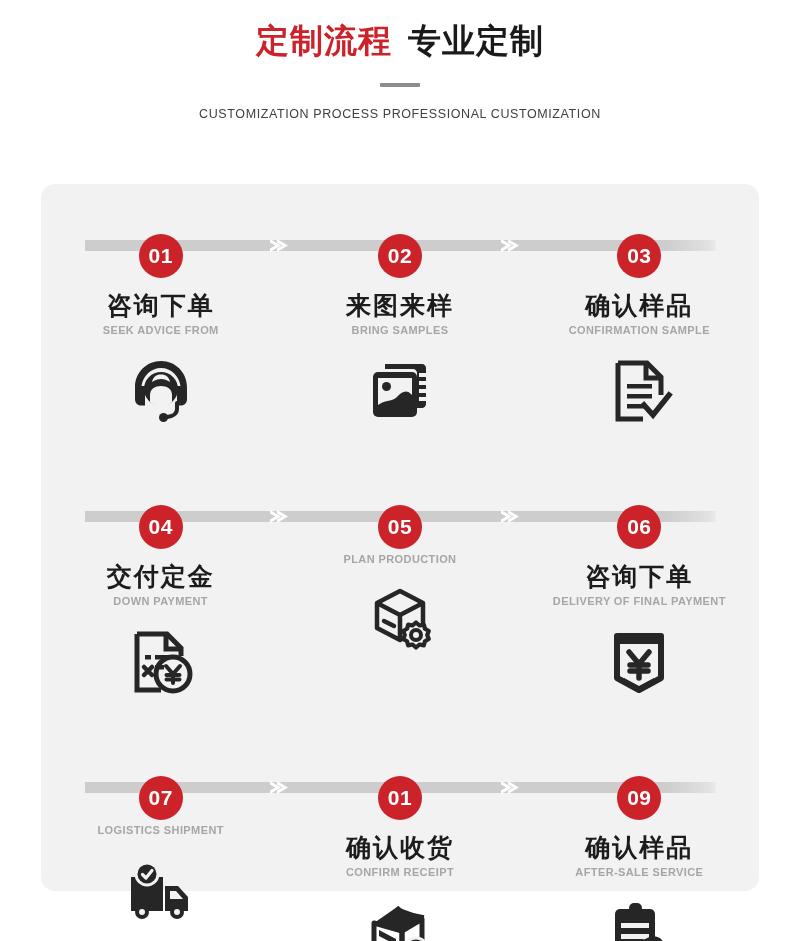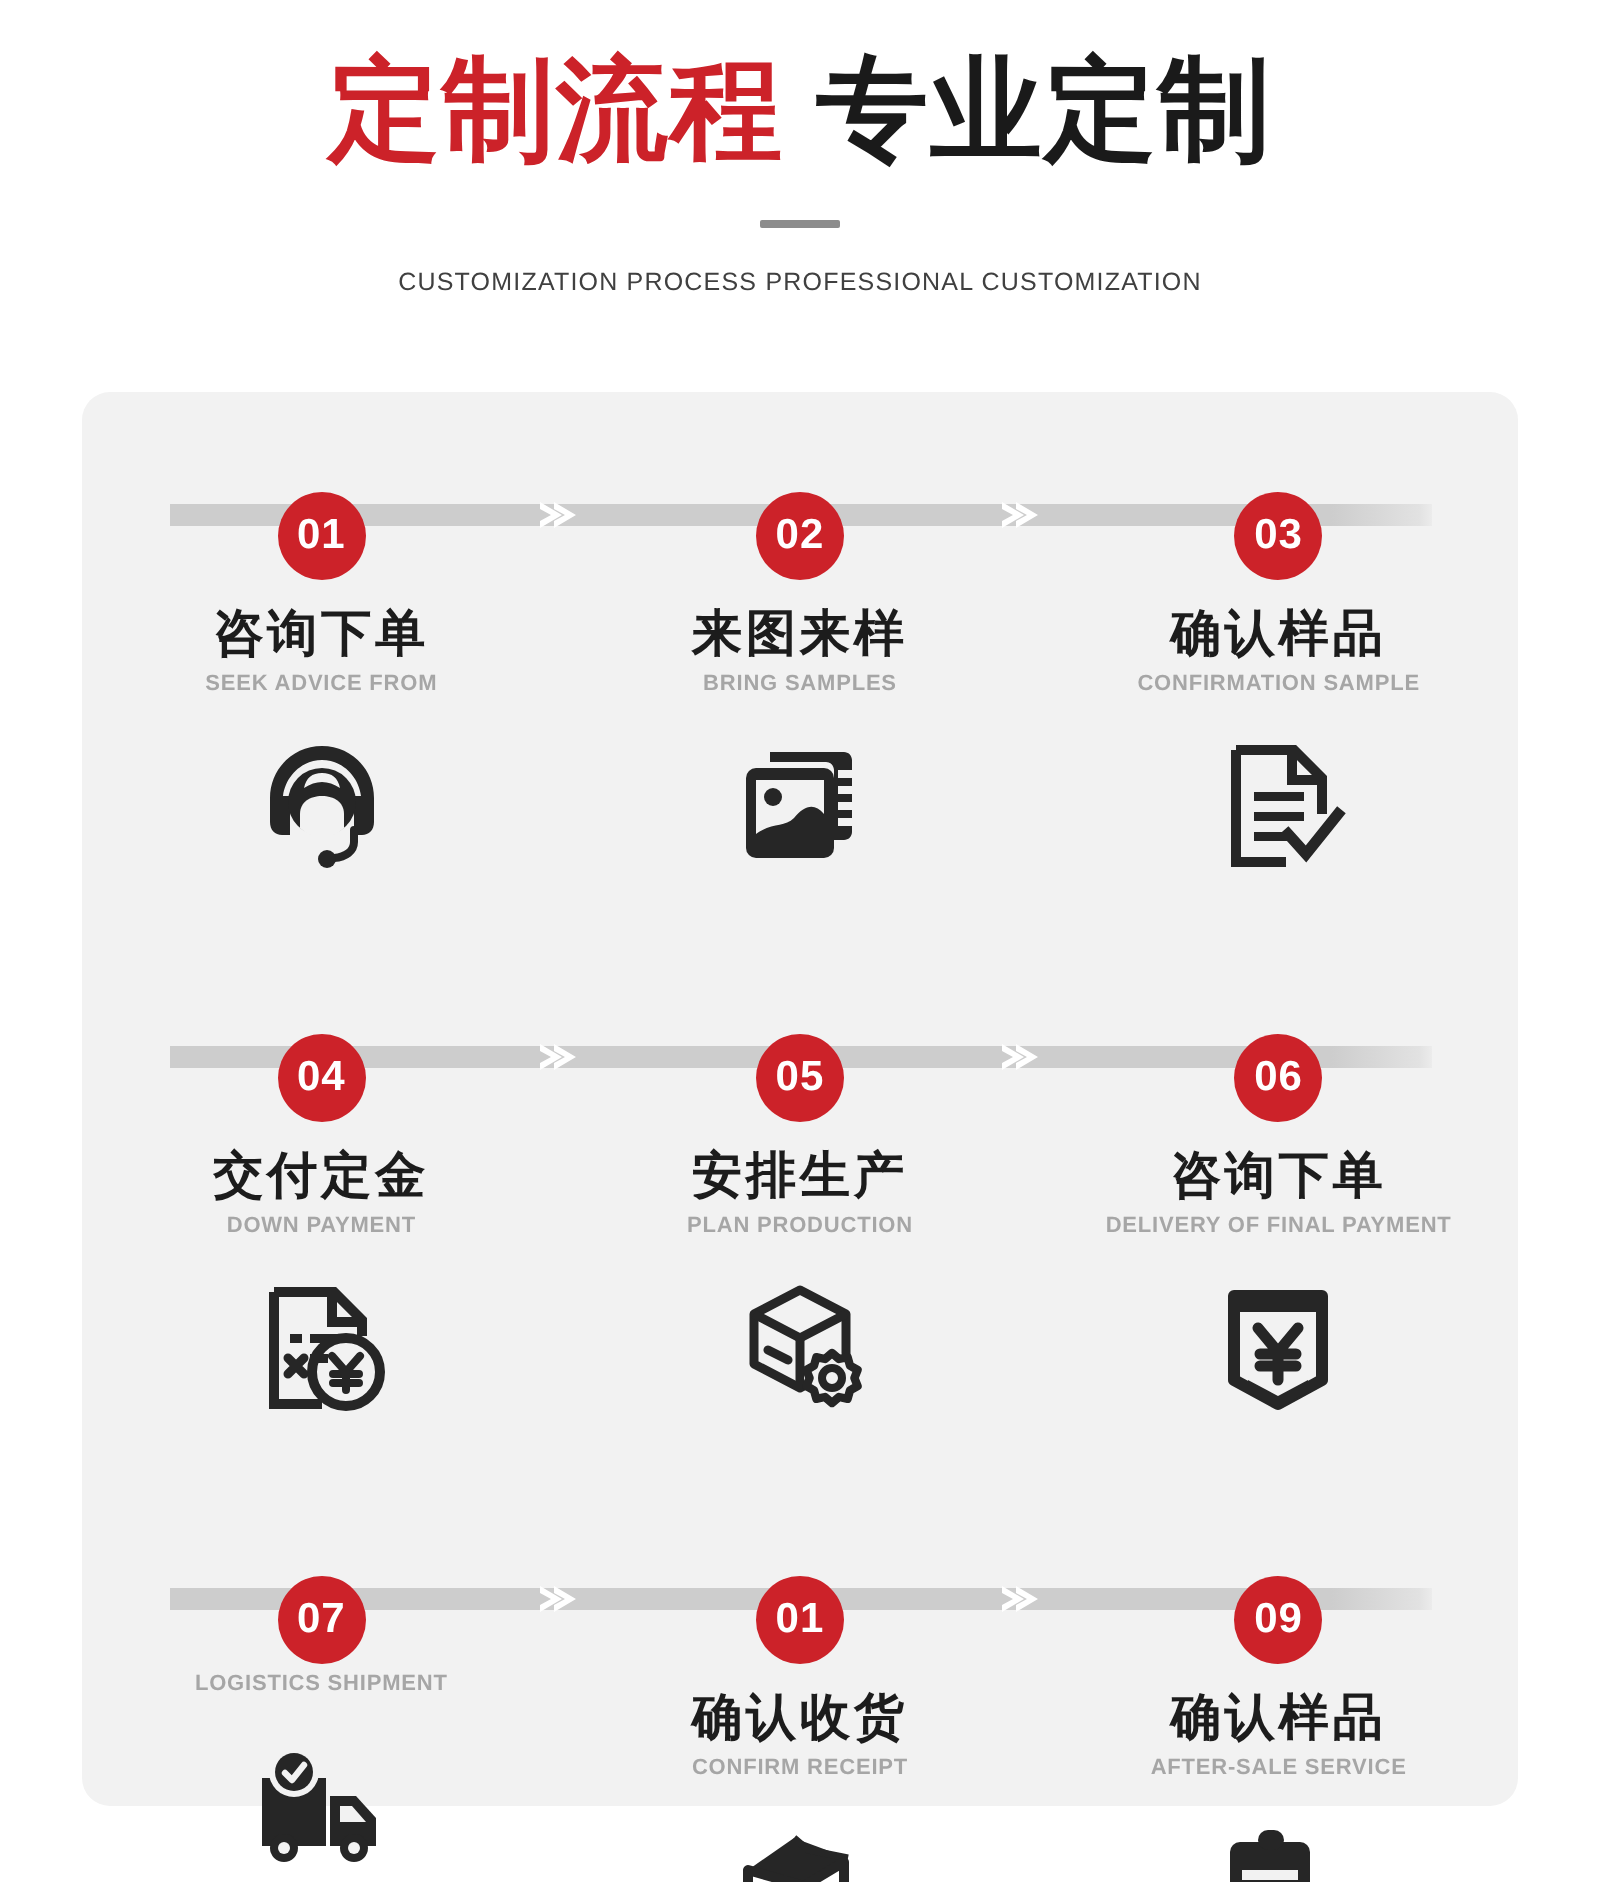"定制流程 专业定制" .headline { font-size: 56px -> 33px }
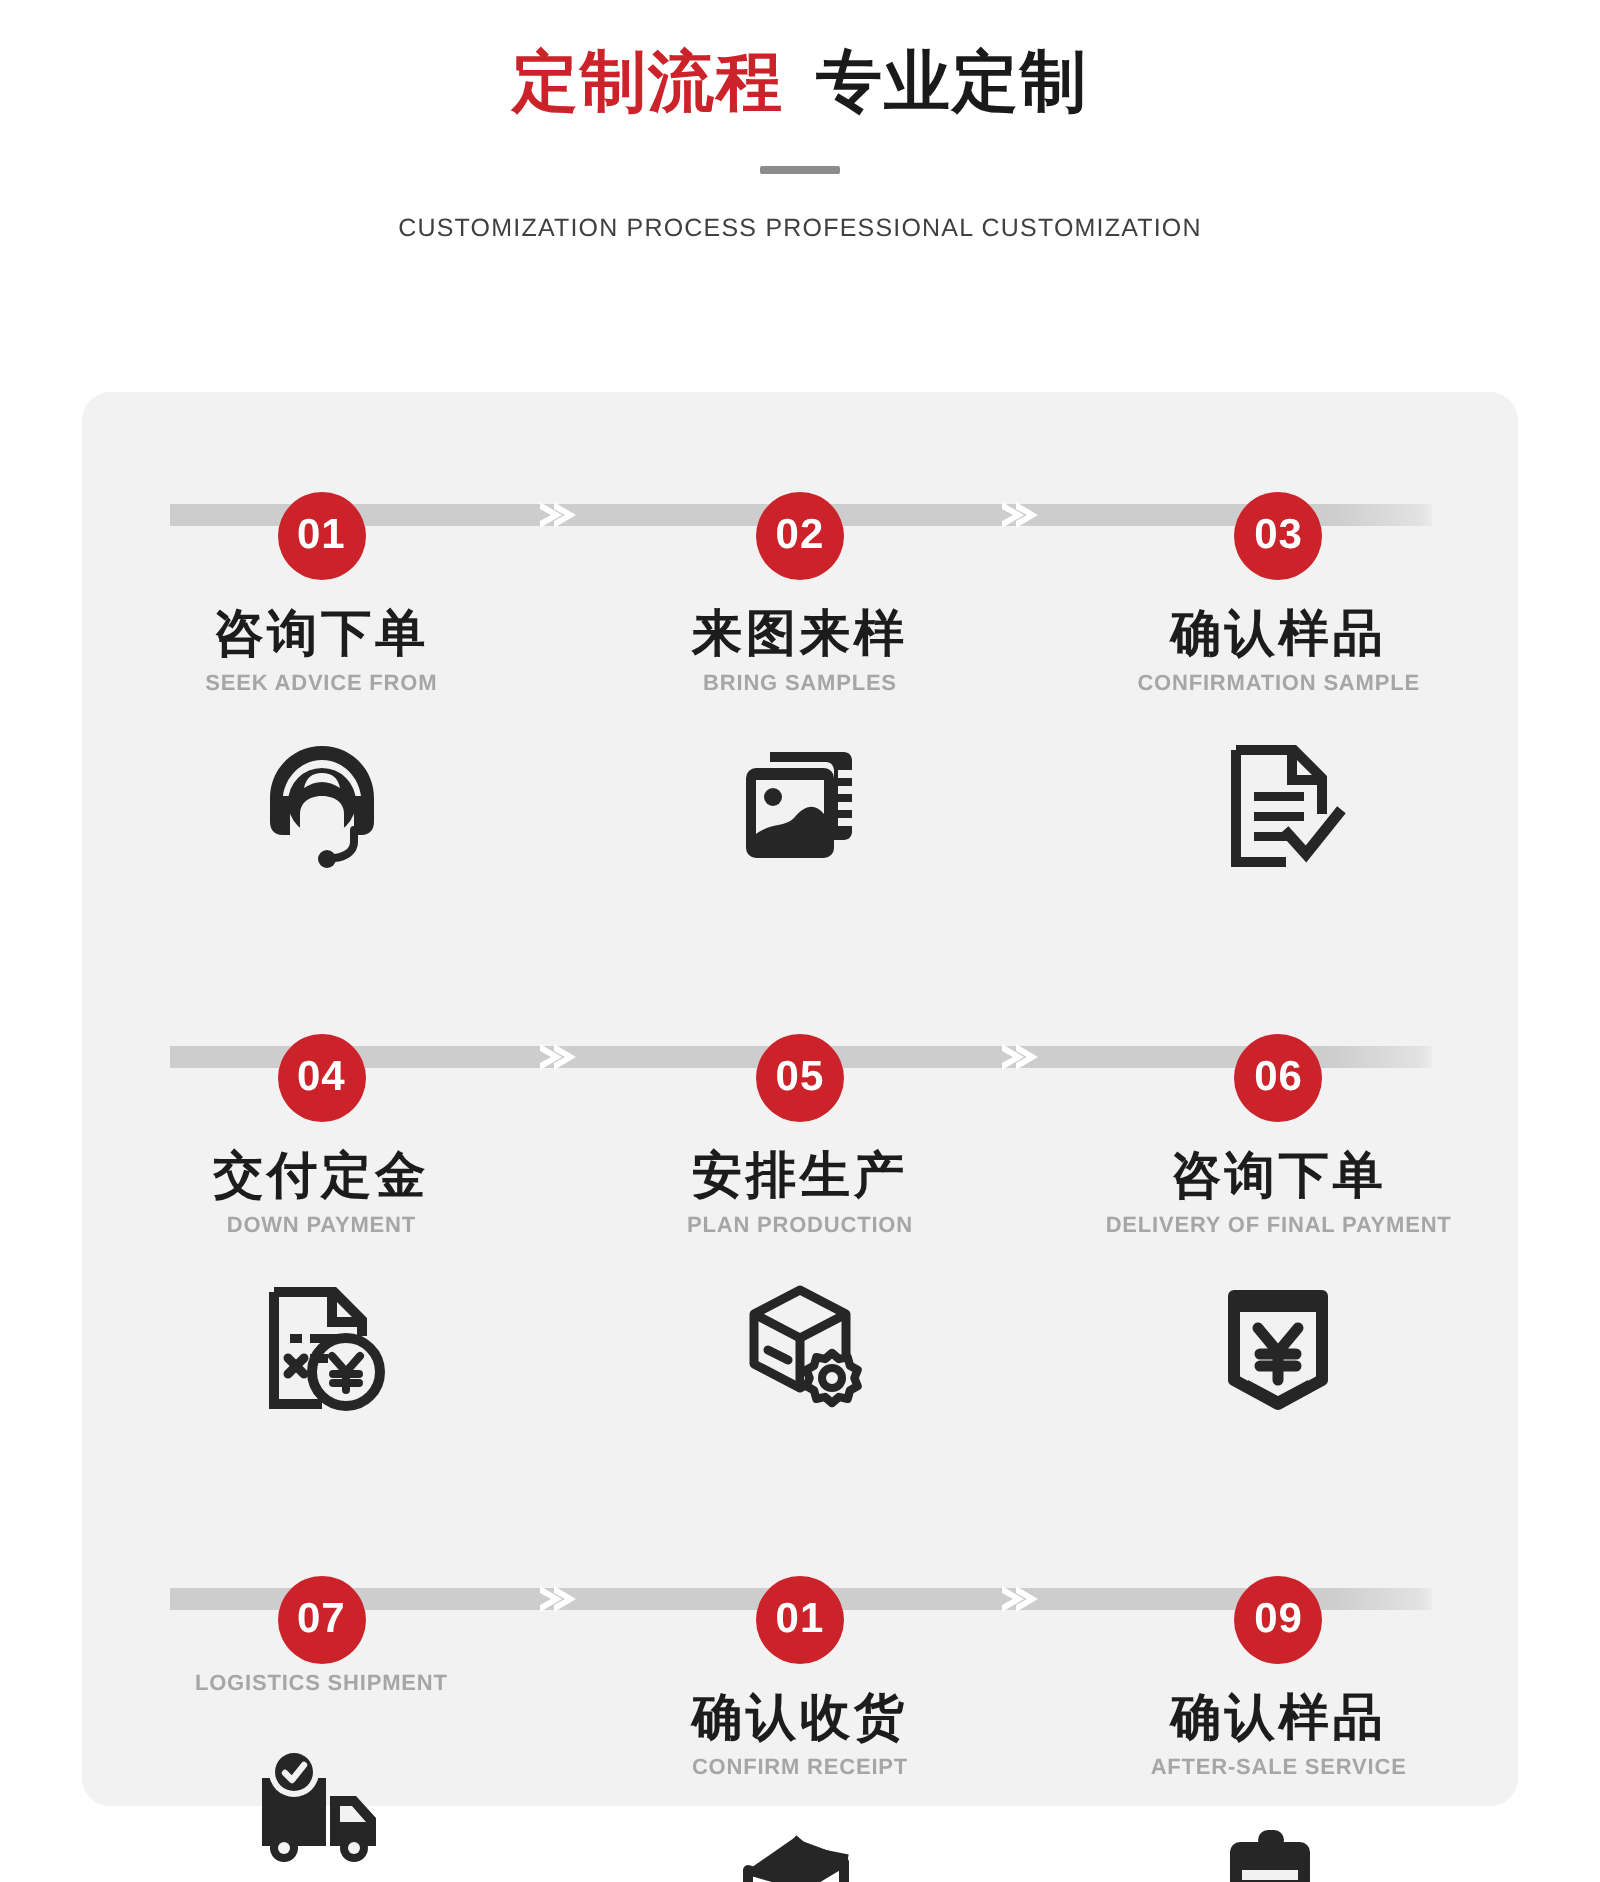"01" .panel { top: 196px -> 184px }
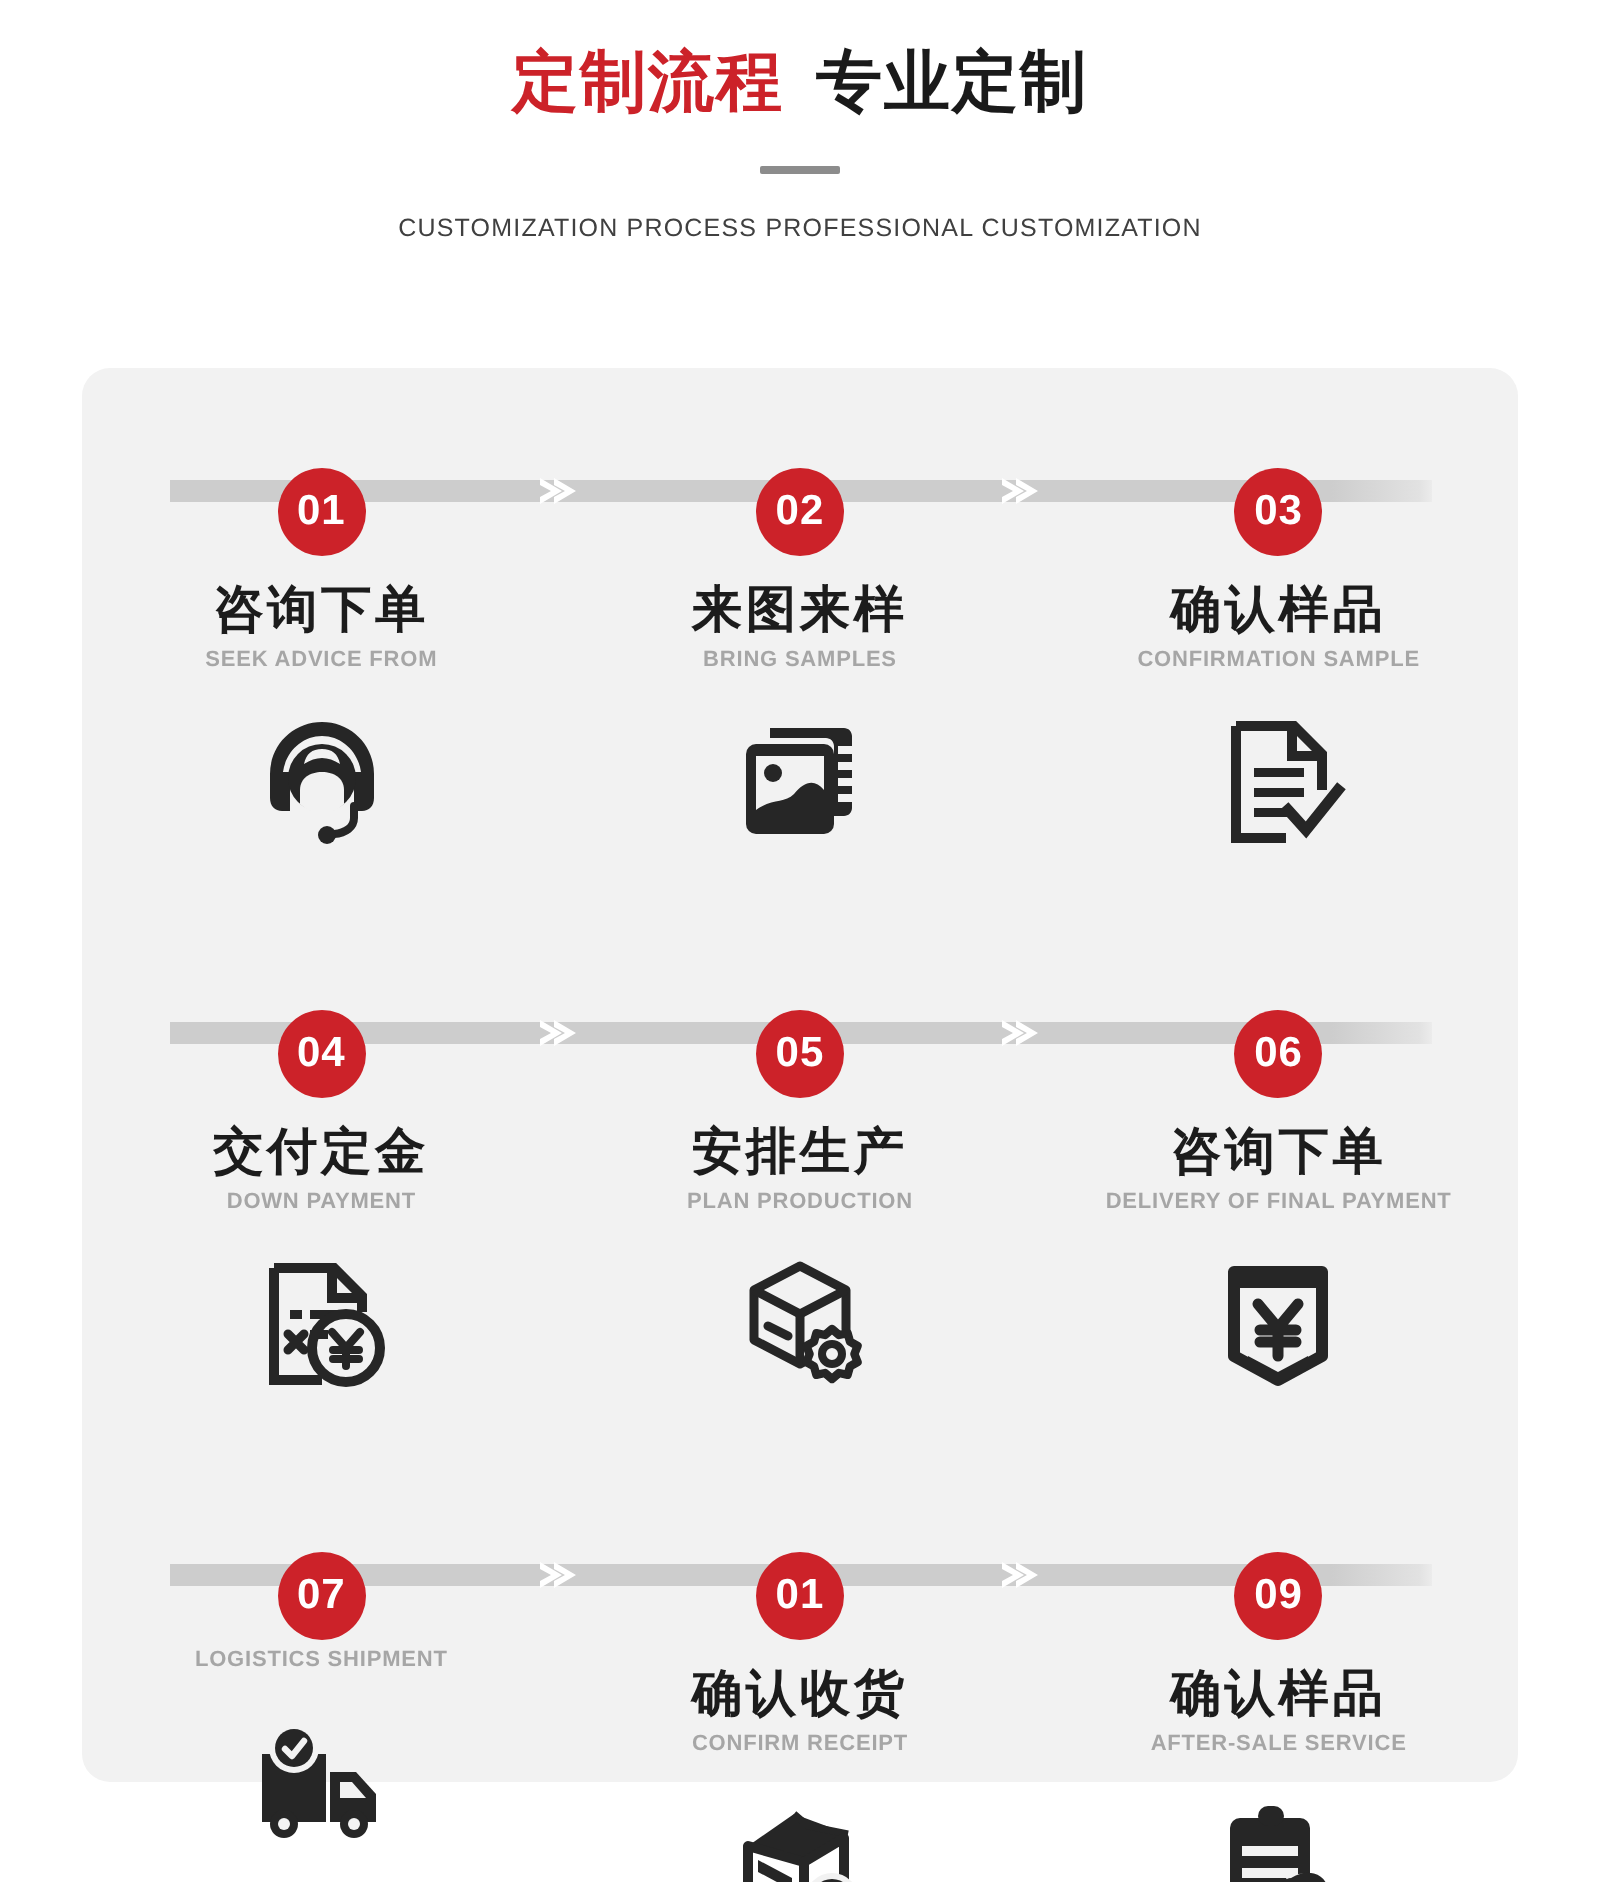"安排生产" div.cn-title { html: <div>安排生产</div> -> none }
